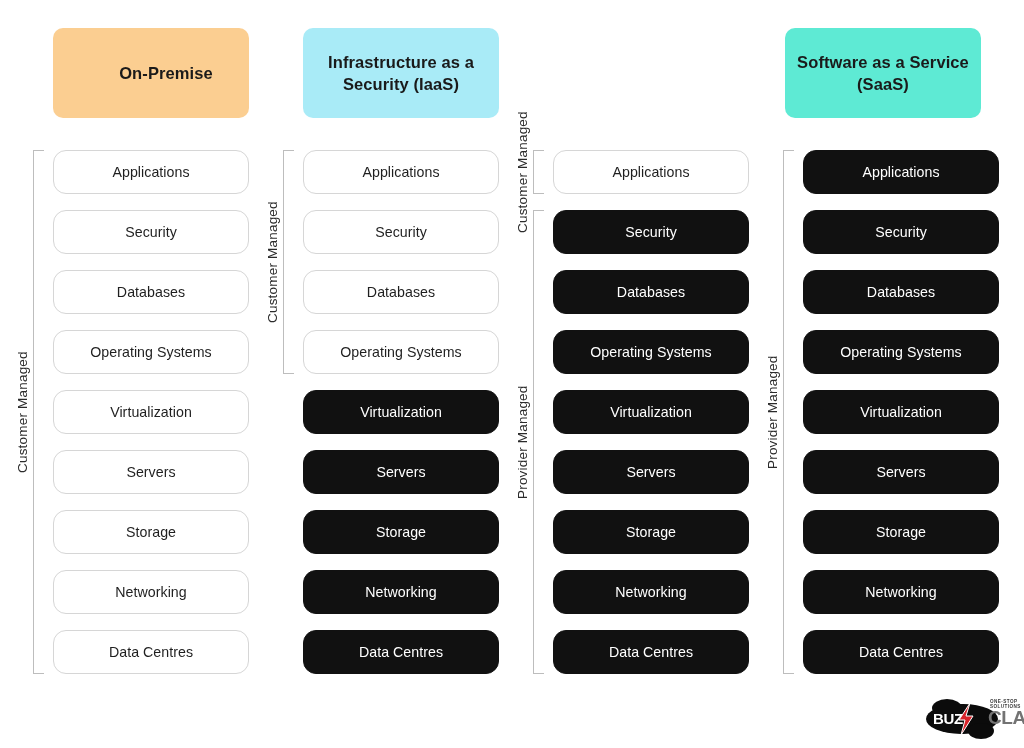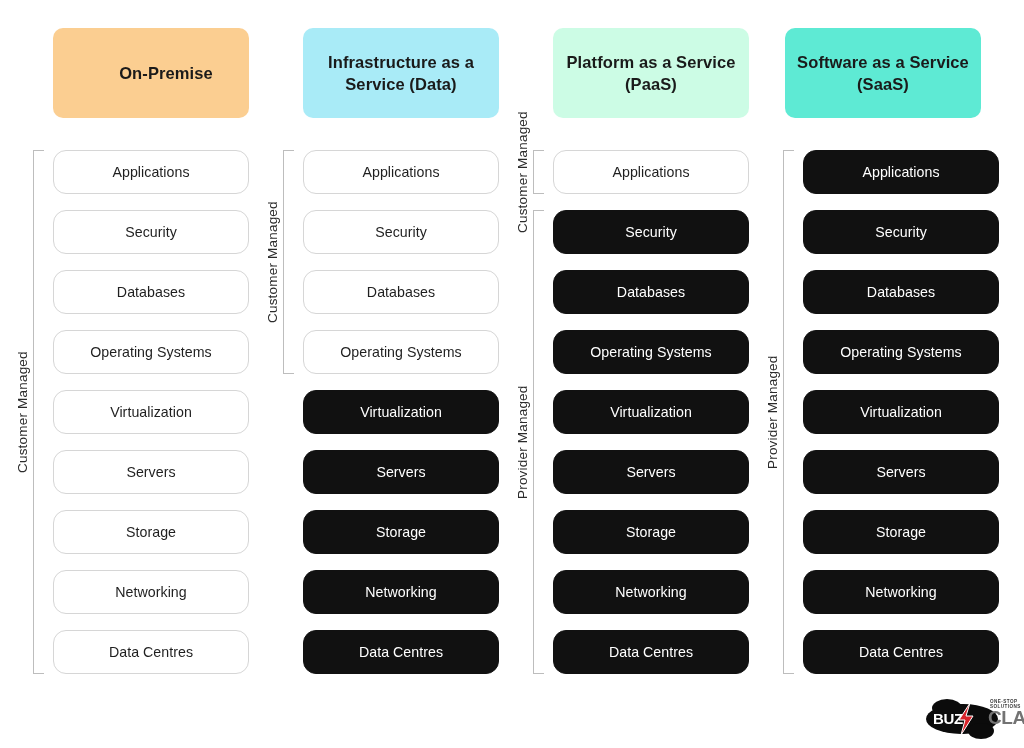"Infrastructure as a Service (Data)" div.header-title { text: Service (Data -> Security (IaaS }
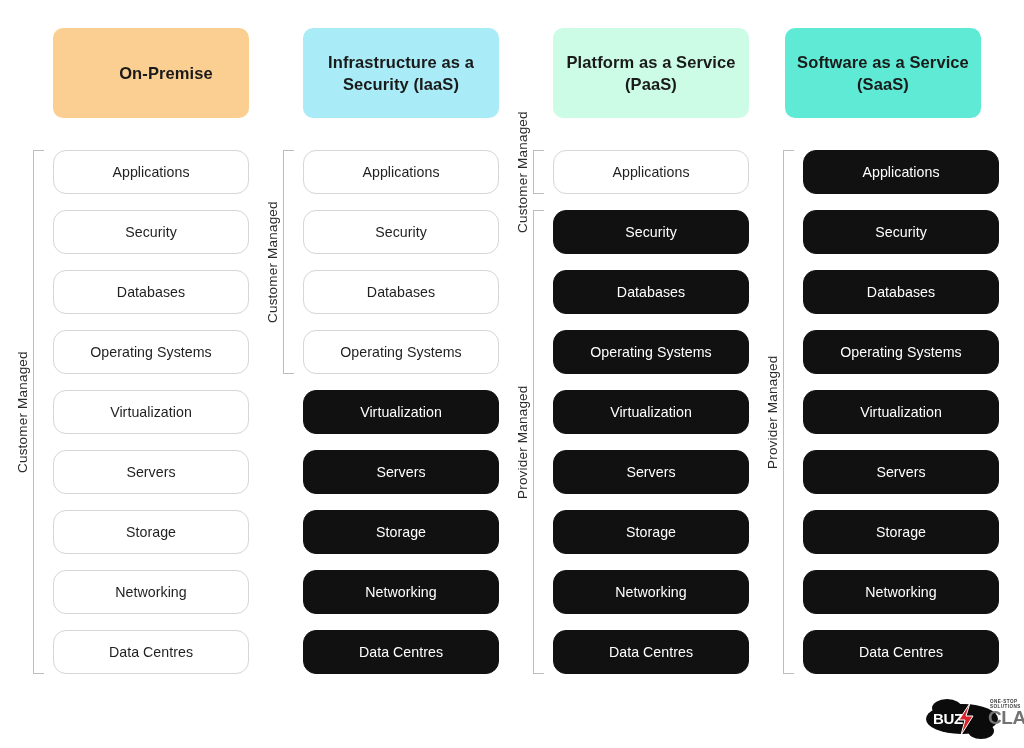"Platform as a Service (PaaS)" div.header-card { html: <div> <div>Platform as a Service (PaaS)</div> </div> -> none }
